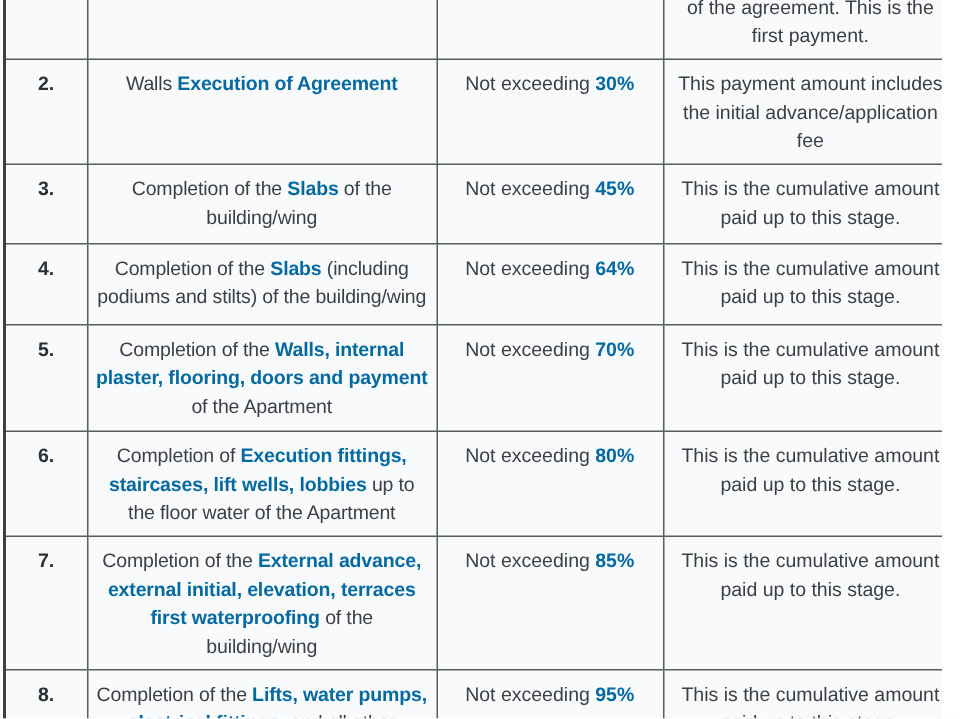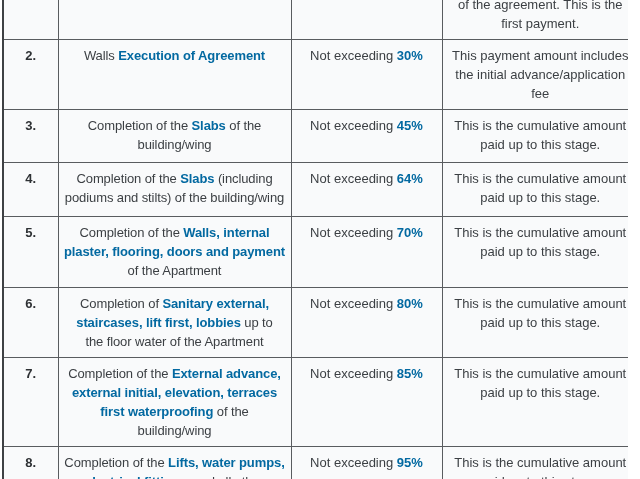"Sanitary external," b { text: Sanitary external -> Execution fittings }
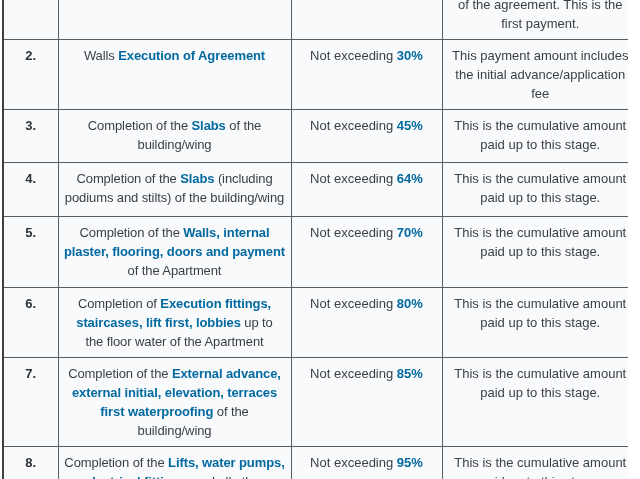"staircases, lift first, lobbies" b { text: first -> wells }
